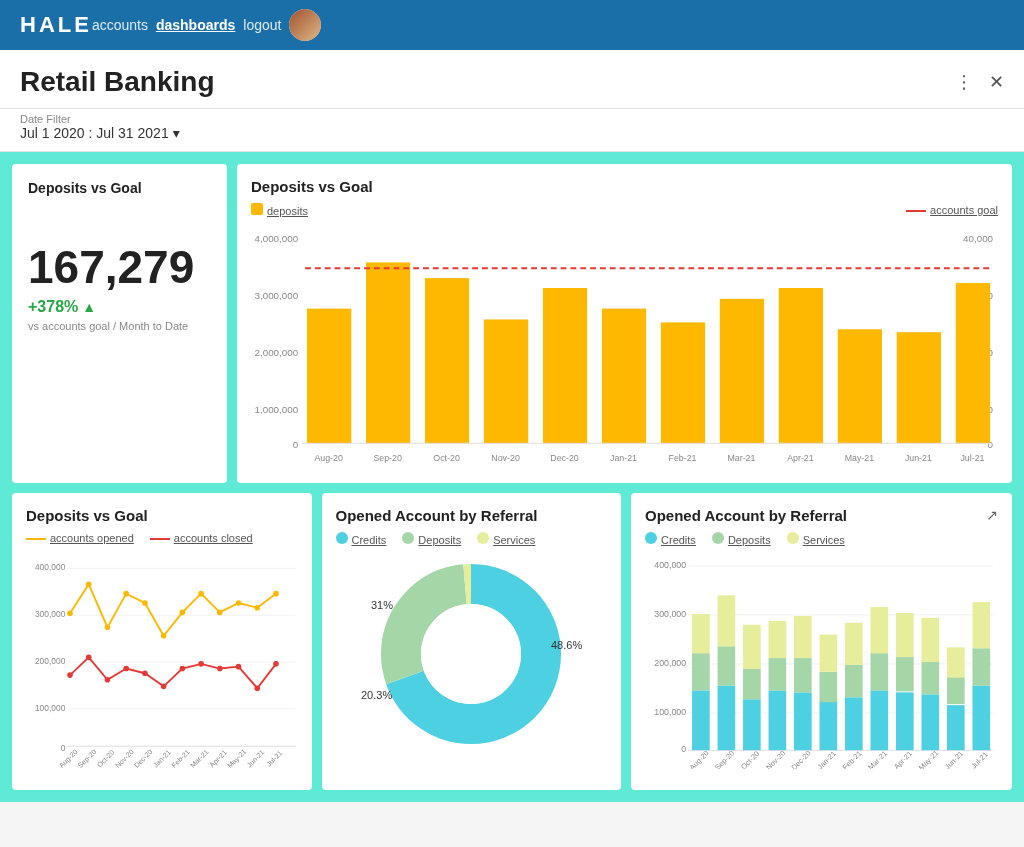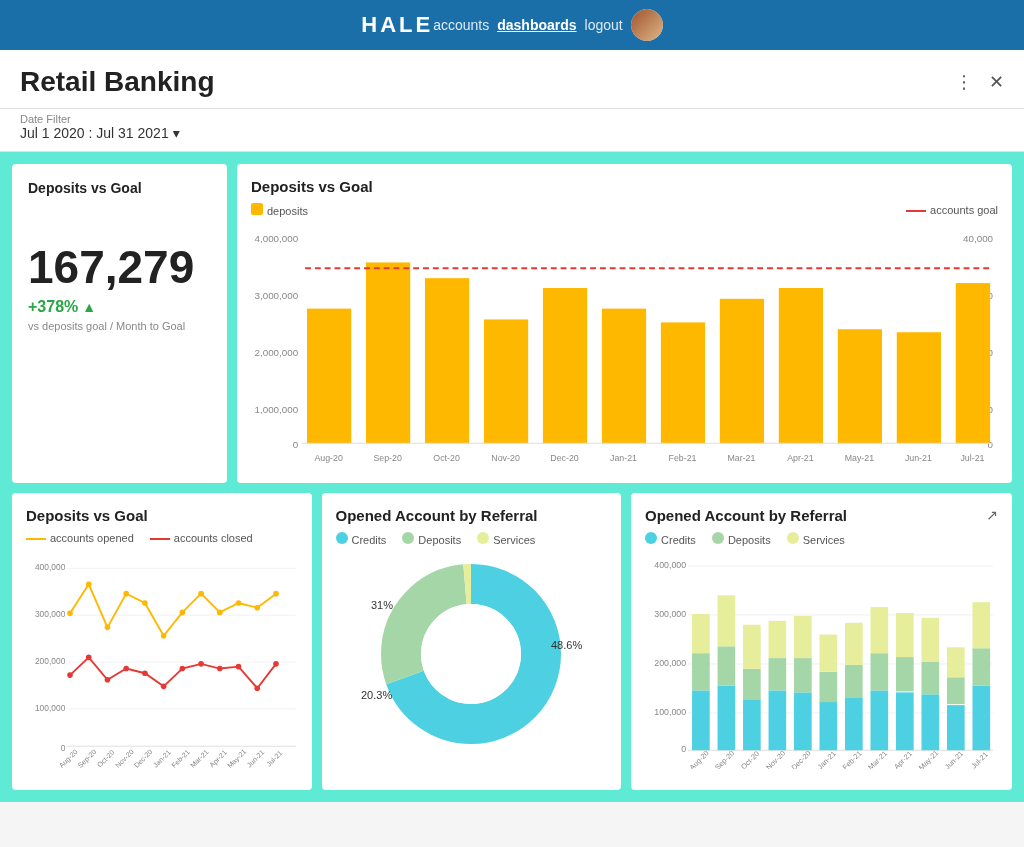"HALE" .header { justify-content: center -> flex-start }
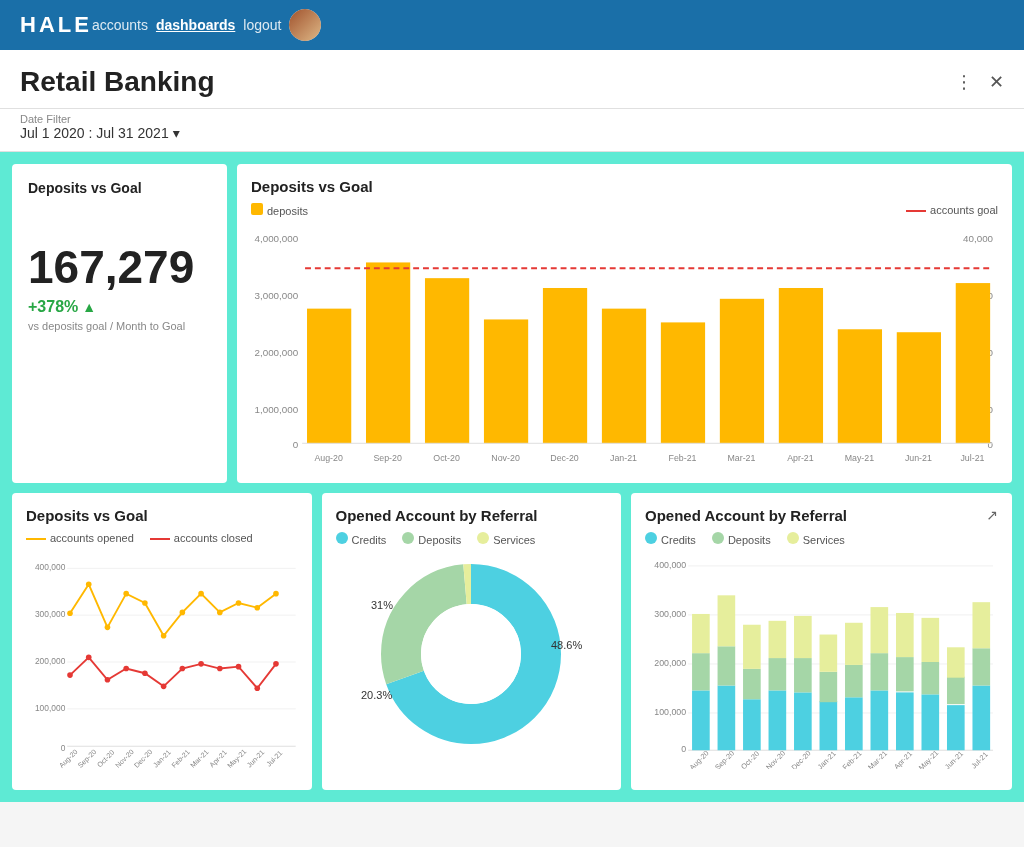"deposits" .chart-legend { text-decoration: none -> underline }
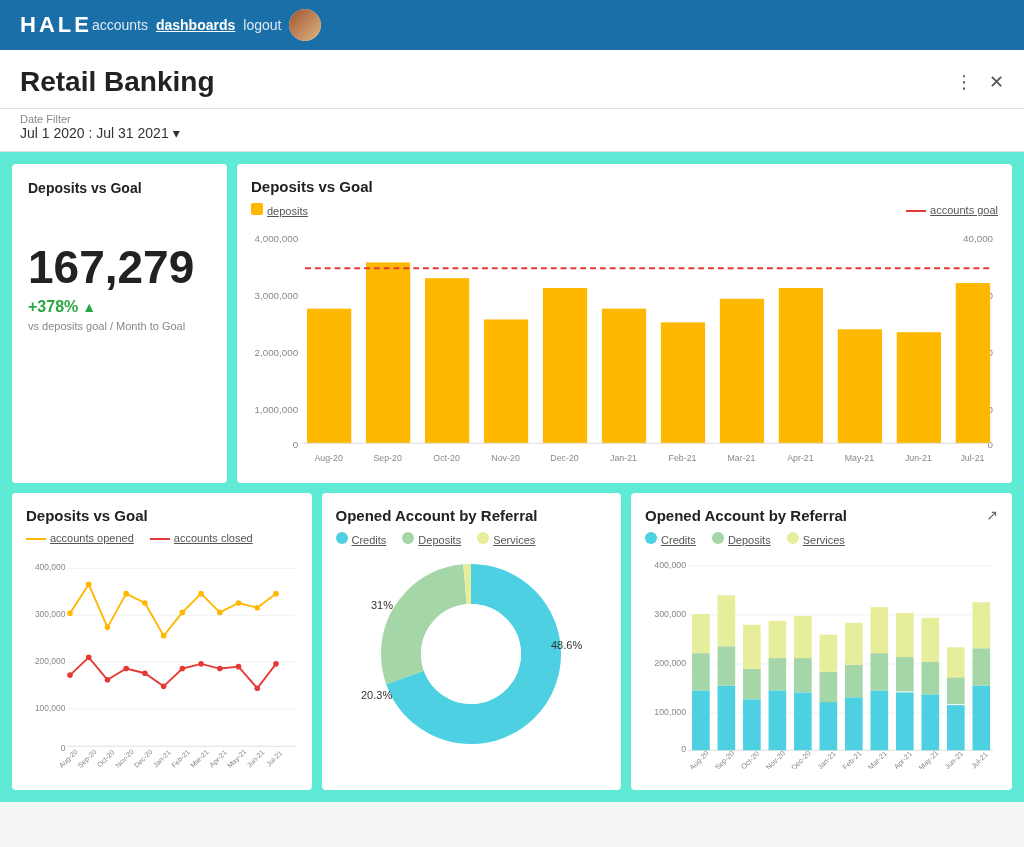"vs deposits goal / Month" div.kpi-subtitle { text: deposits goal / Month to Goal -> accounts goal / Month to Date }
